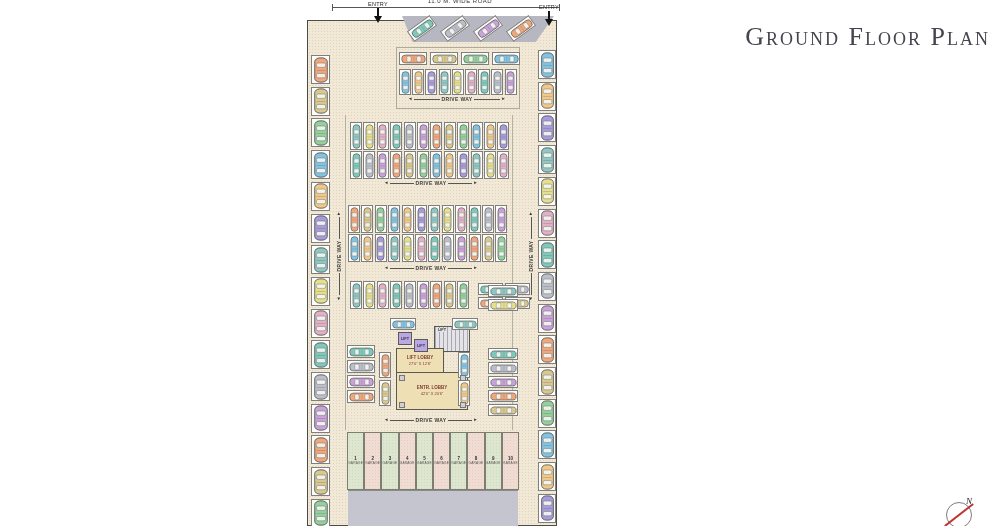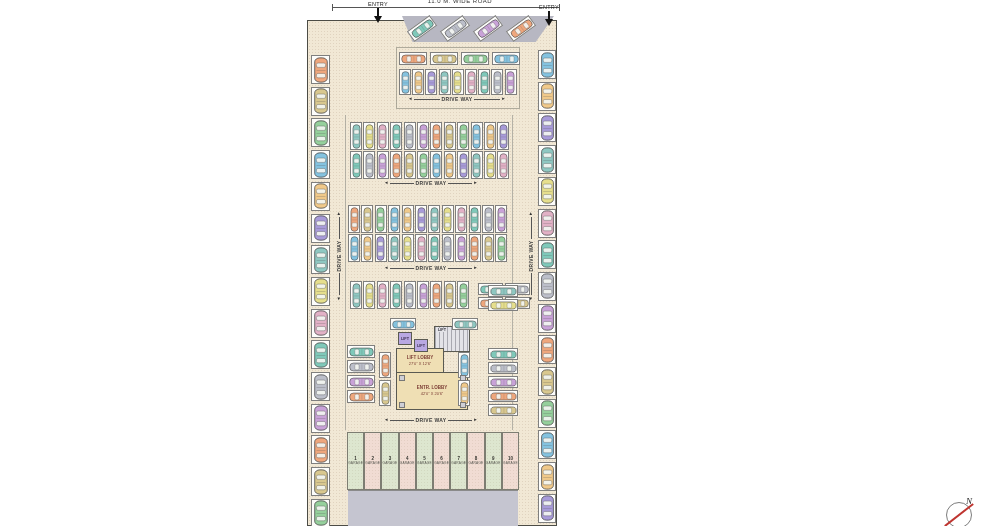"Ground Floor Plan" div.title { html: none -> <div>Ground Floor Plan</div> }
